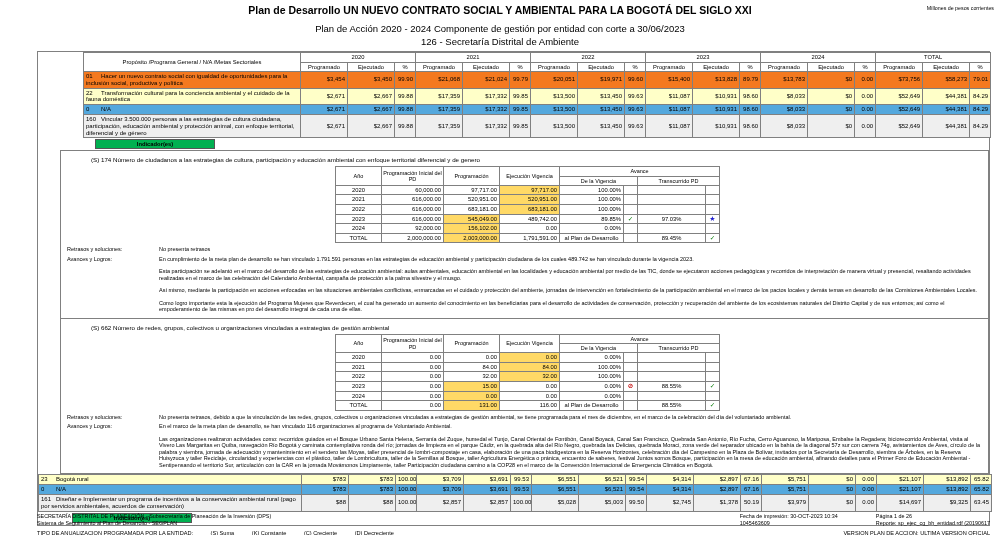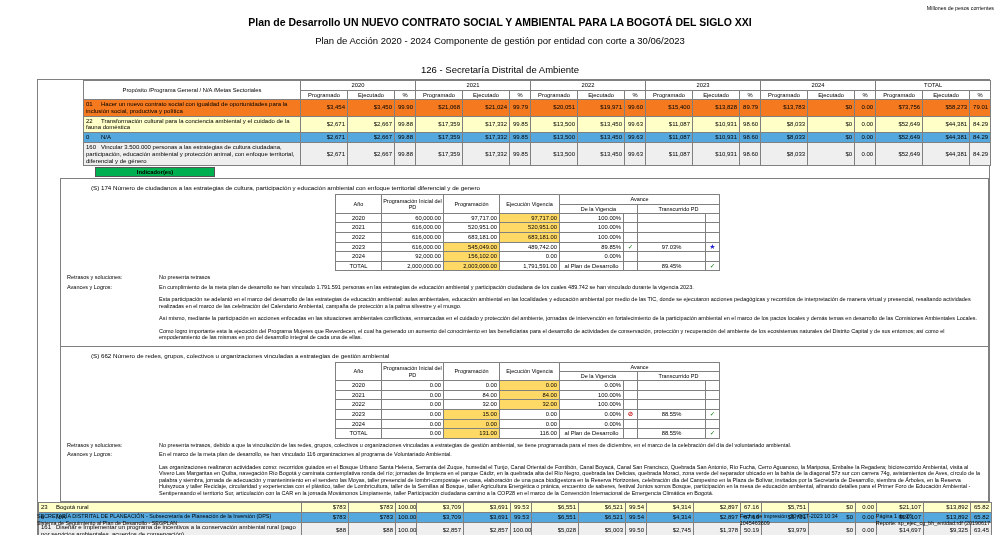"Plan de Desarrollo UN NUEVO" .title { padding-top: 16px -> 4px }
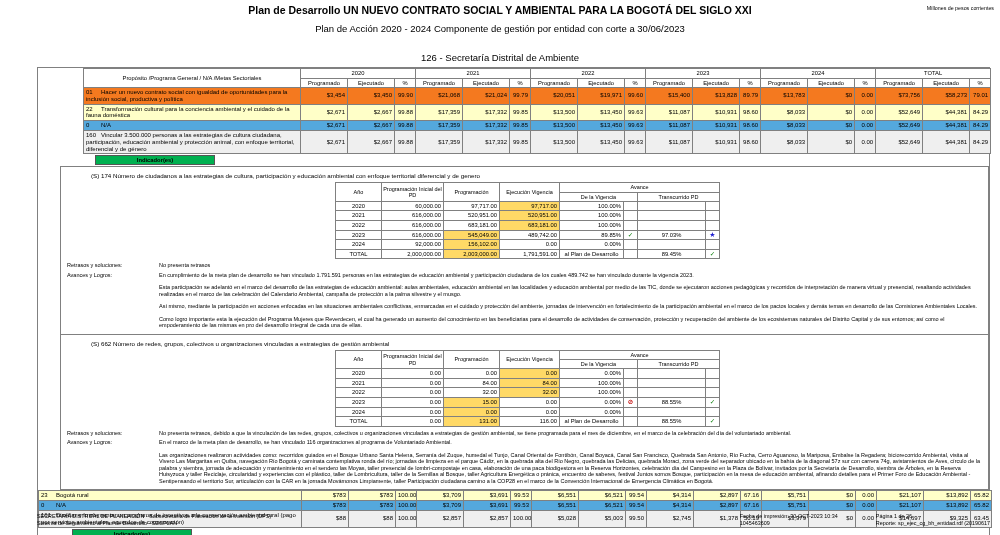"126 - Secretaría Distrital de" .entity { margin-top: 18px -> 2px }
